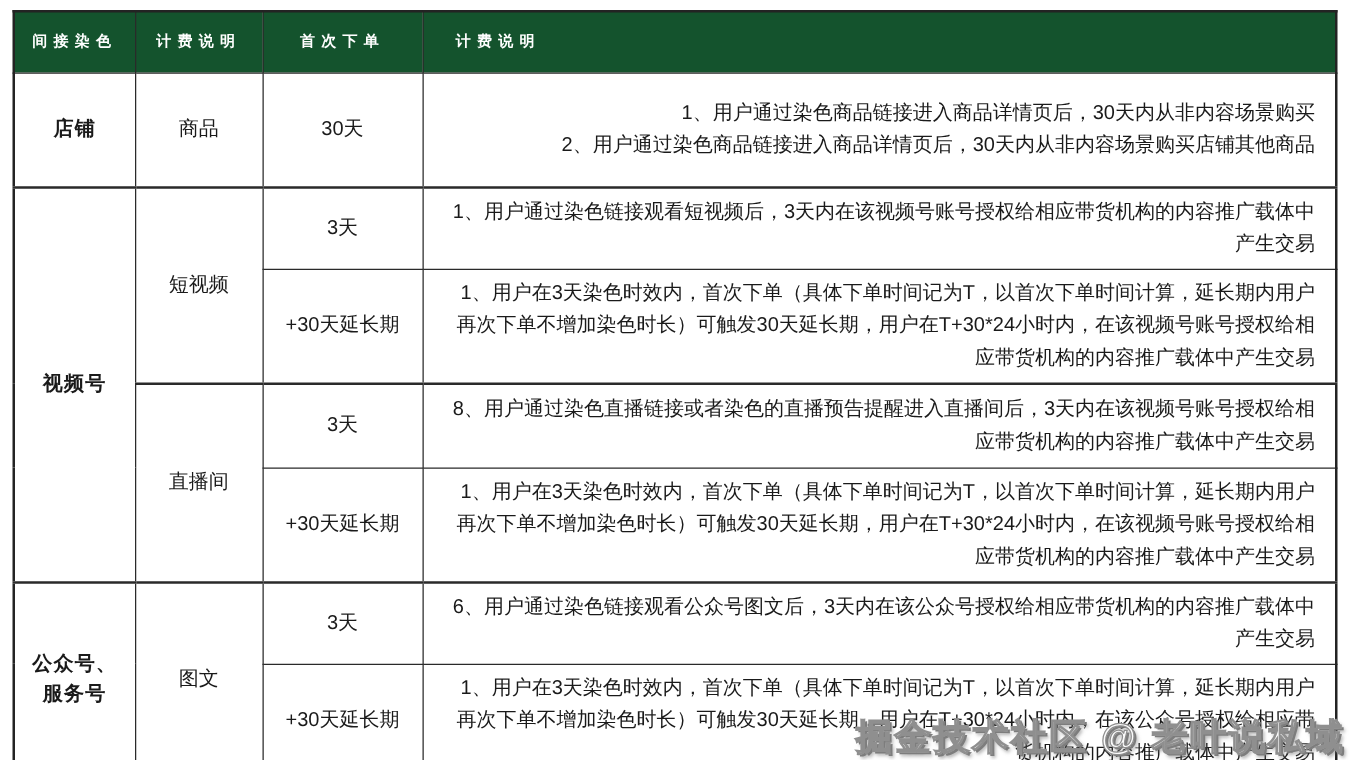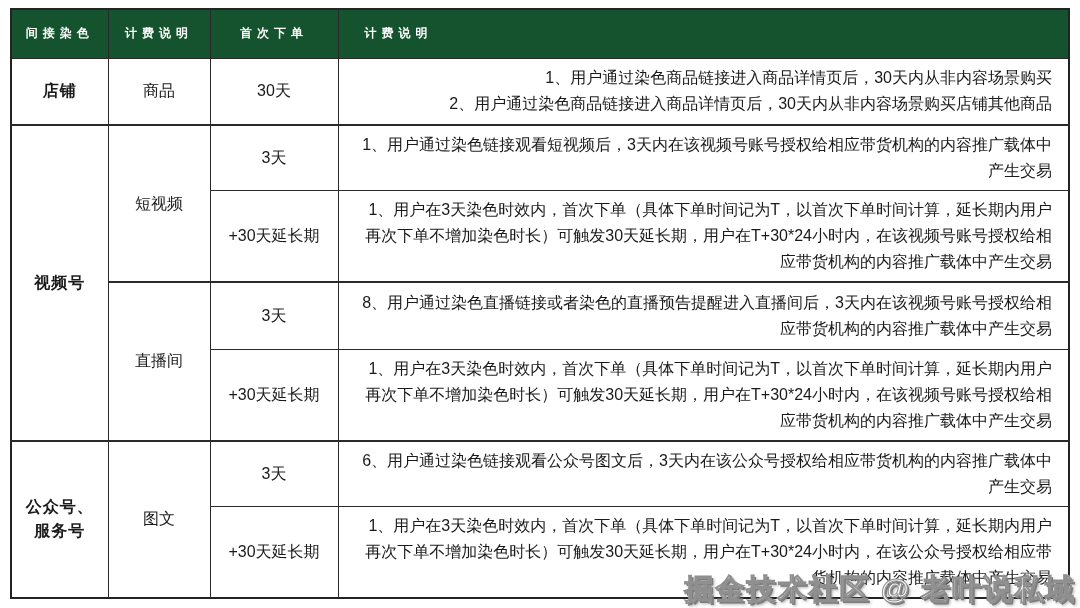"店铺" tr.r1 { height: 67px -> 92px }
